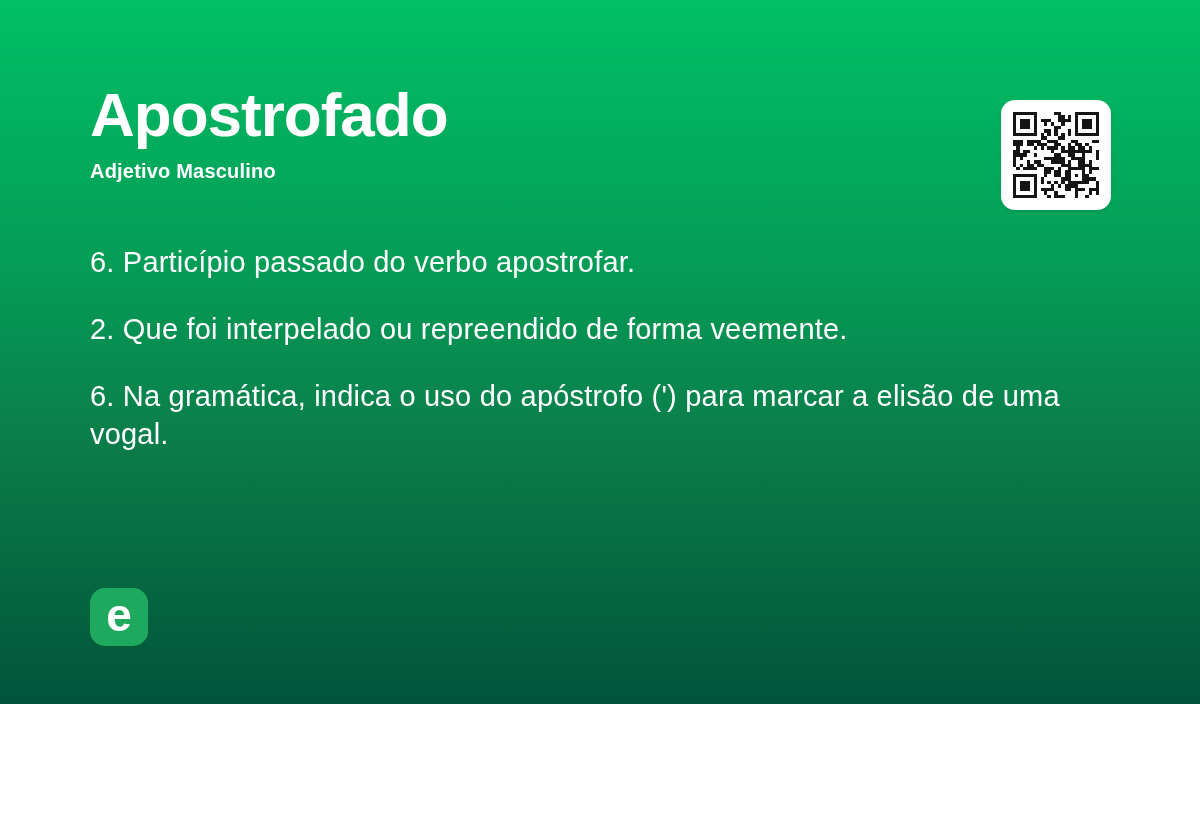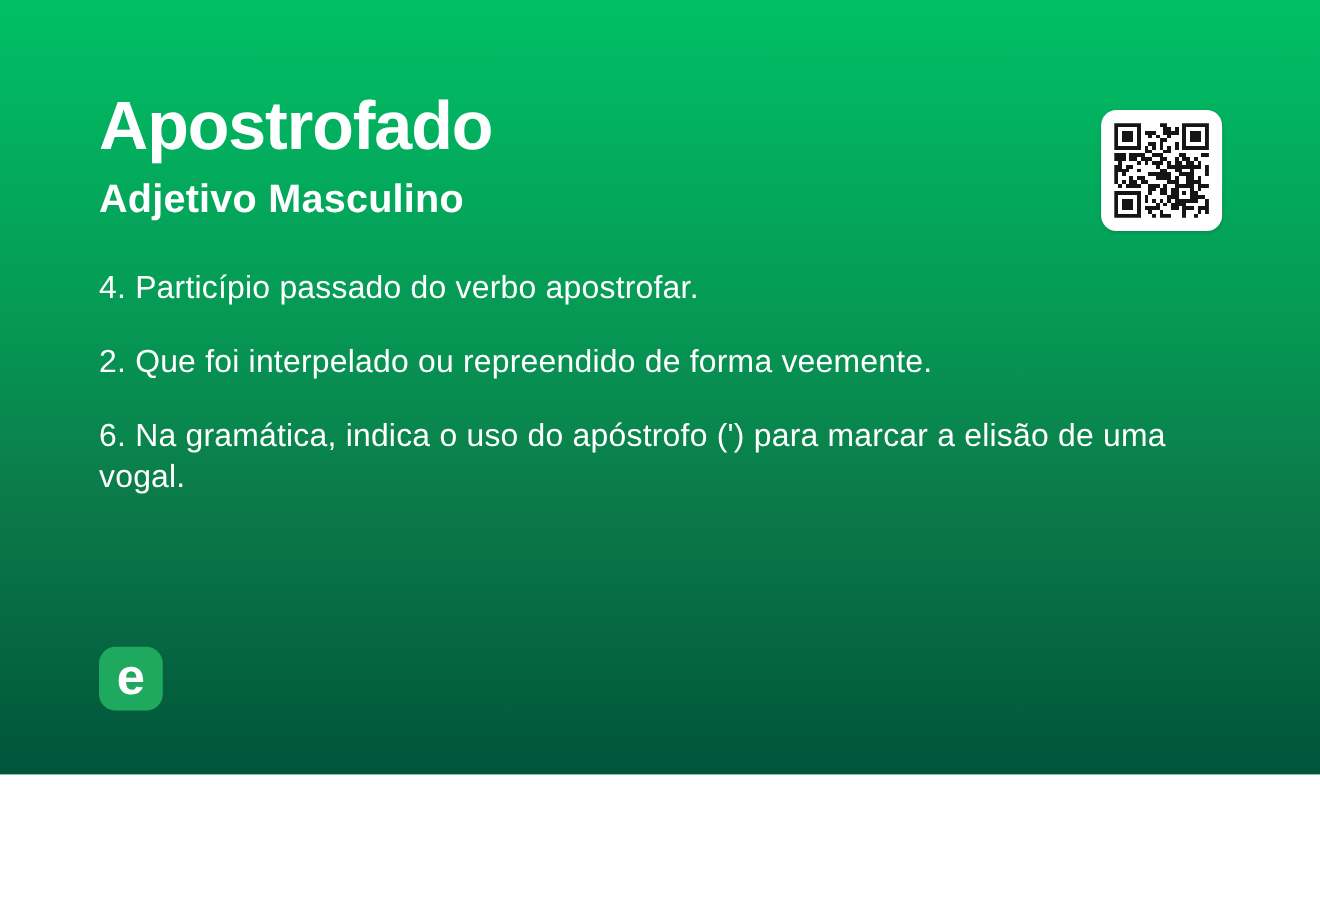"Adjetivo Masculino" .subtitle { font-size: 36px -> 20px }
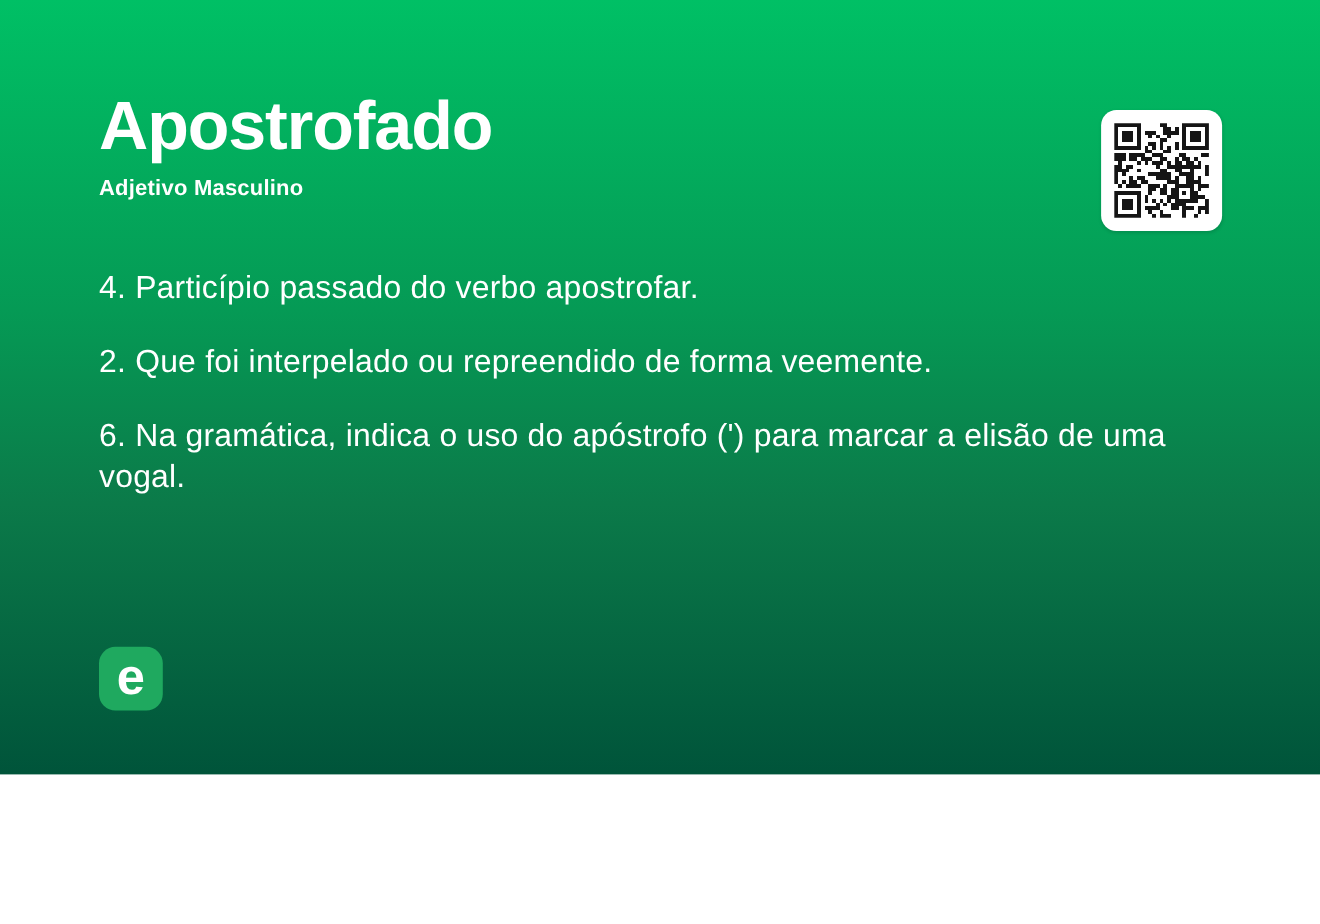"4. Particípio passado do verbo" p.definition { text: 4 -> 6 }
